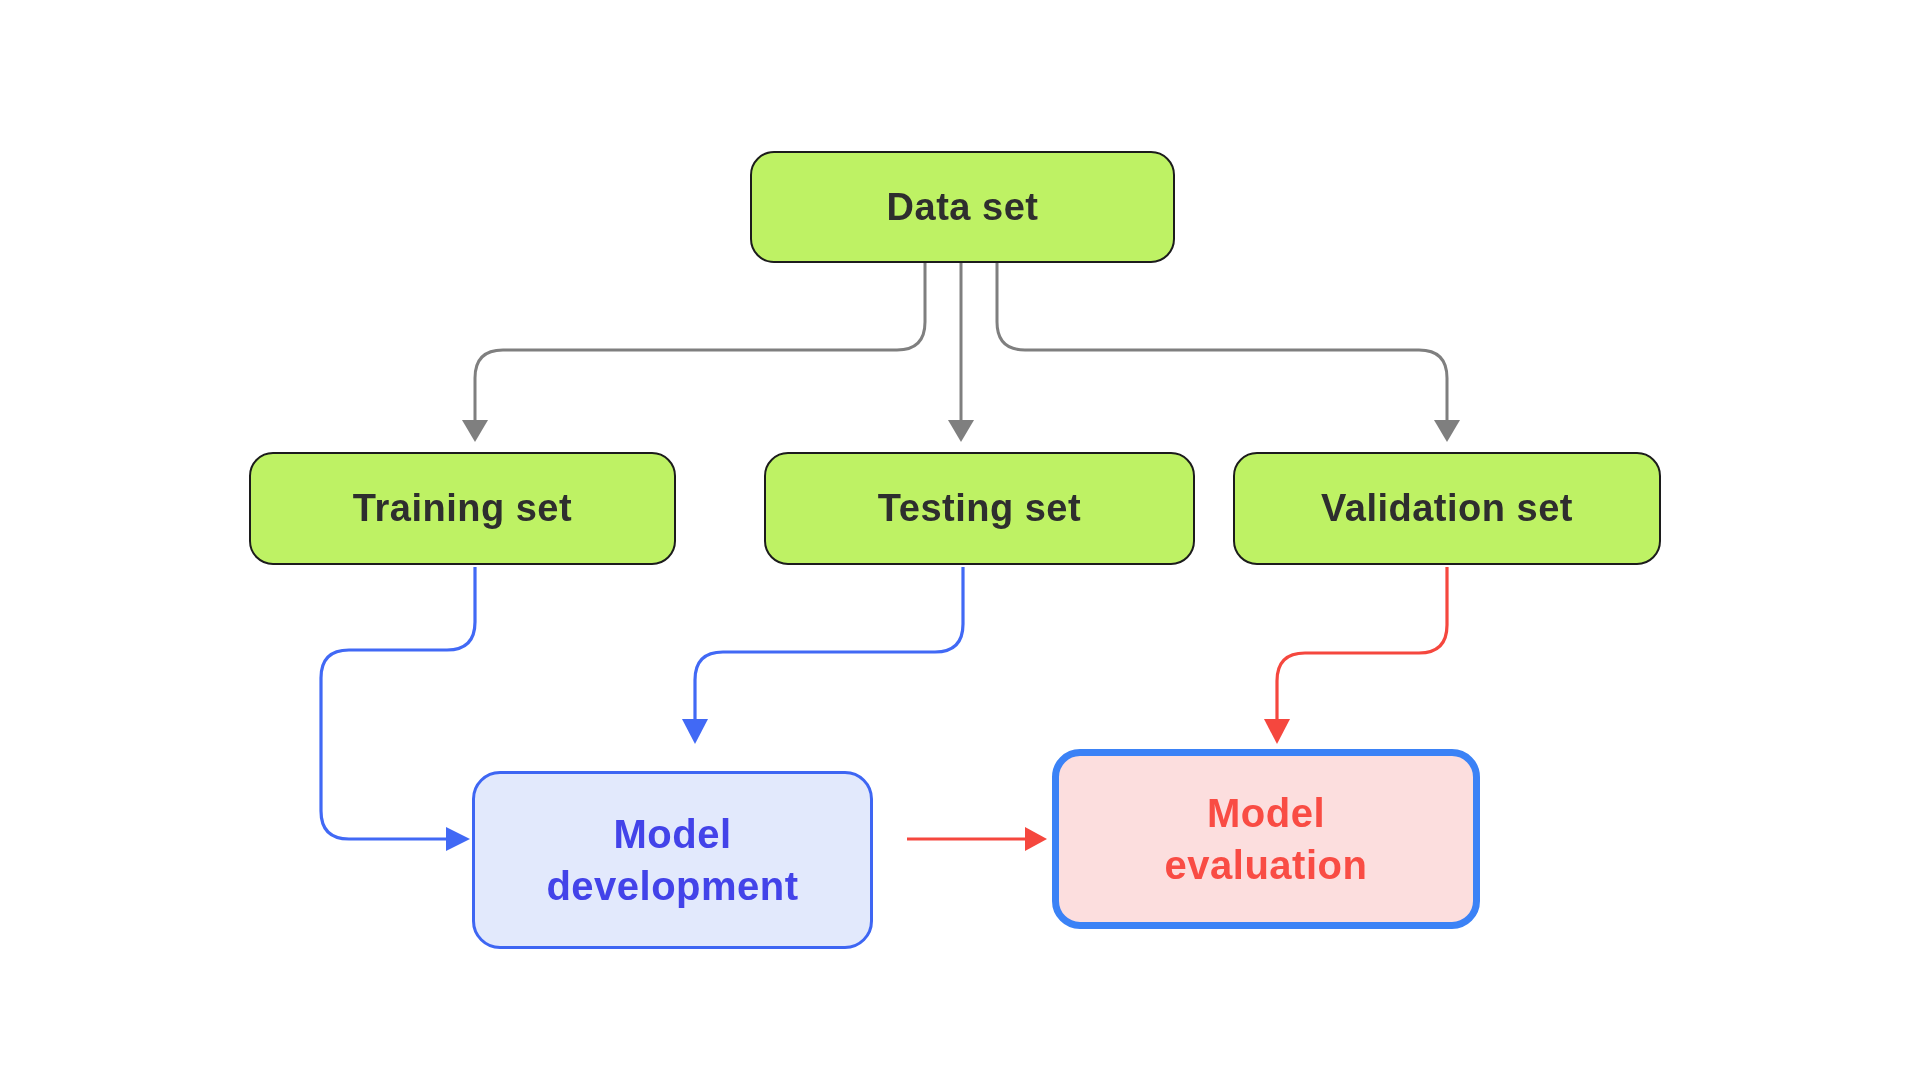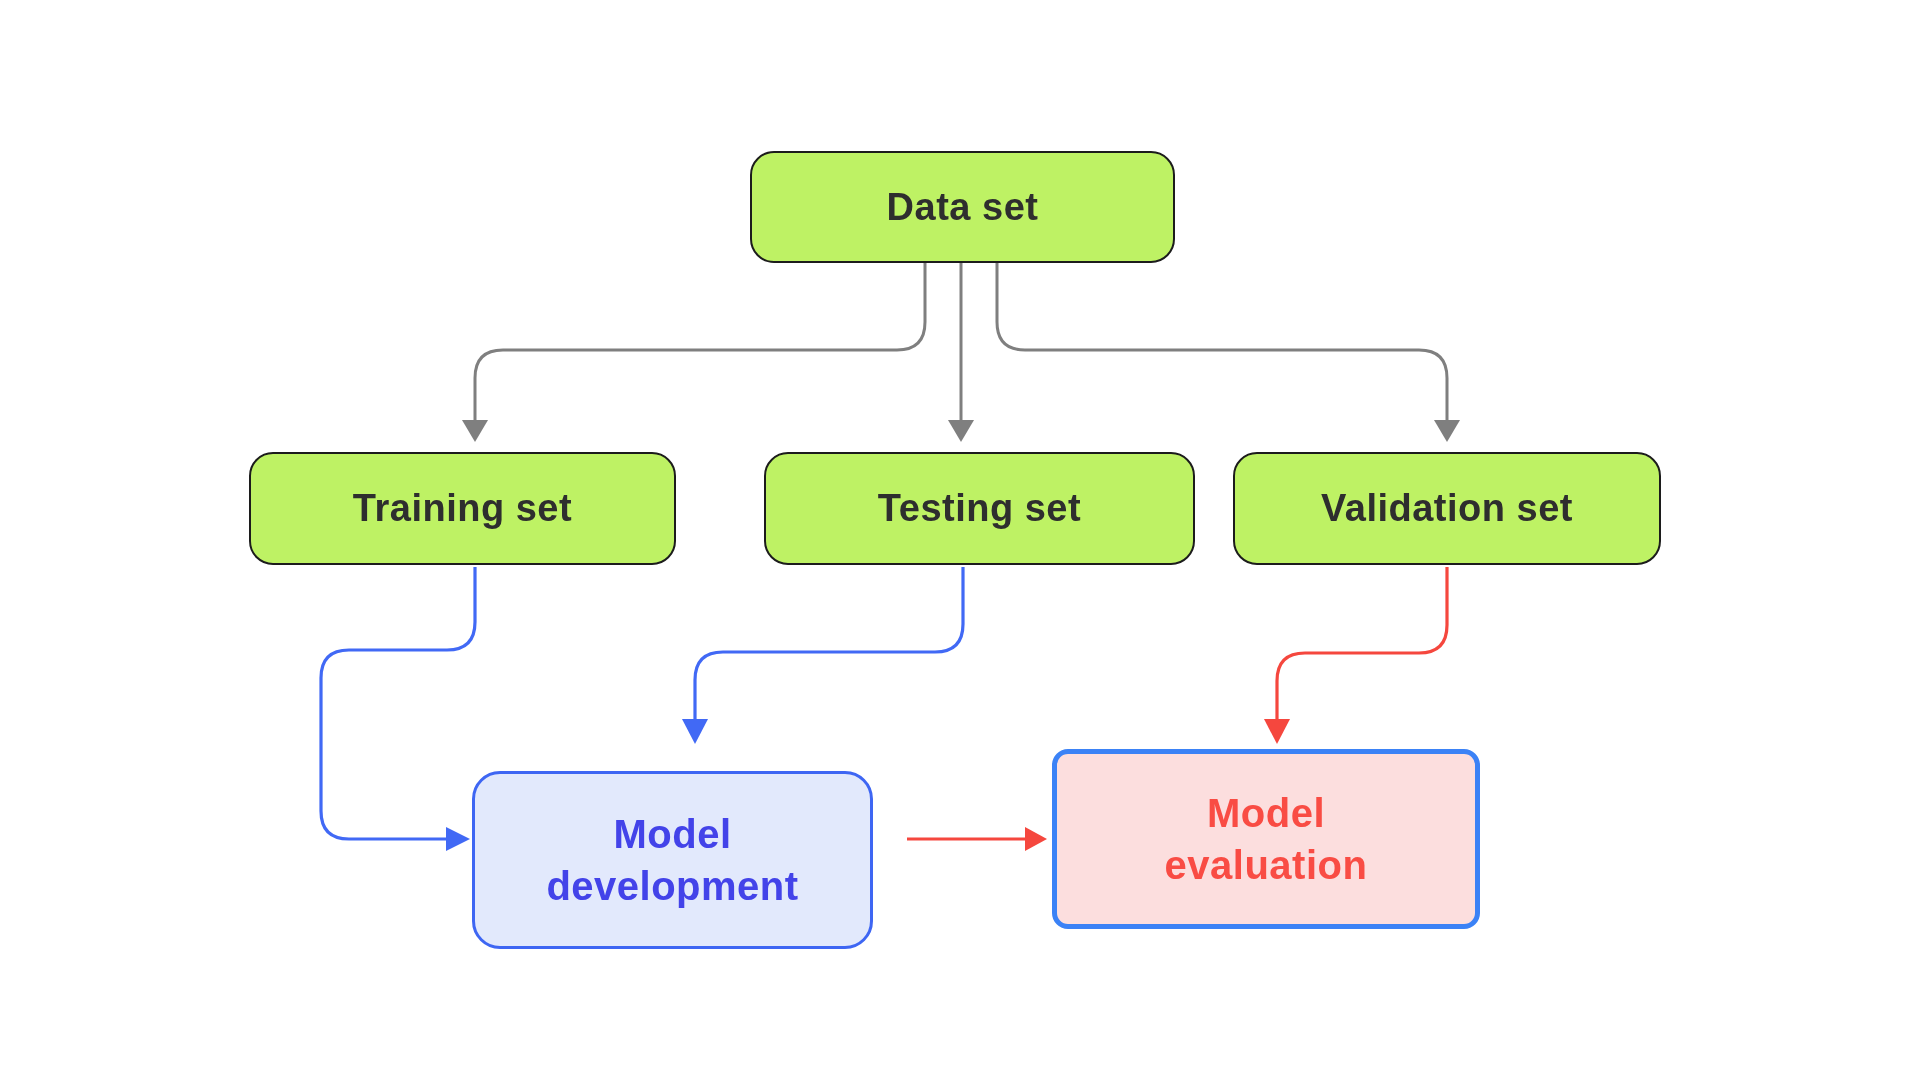"Model evaluation" .node.red { border: 5px solid #3b82f6 -> 7px solid #3b82f6; border-radius: 16px -> 28px }
